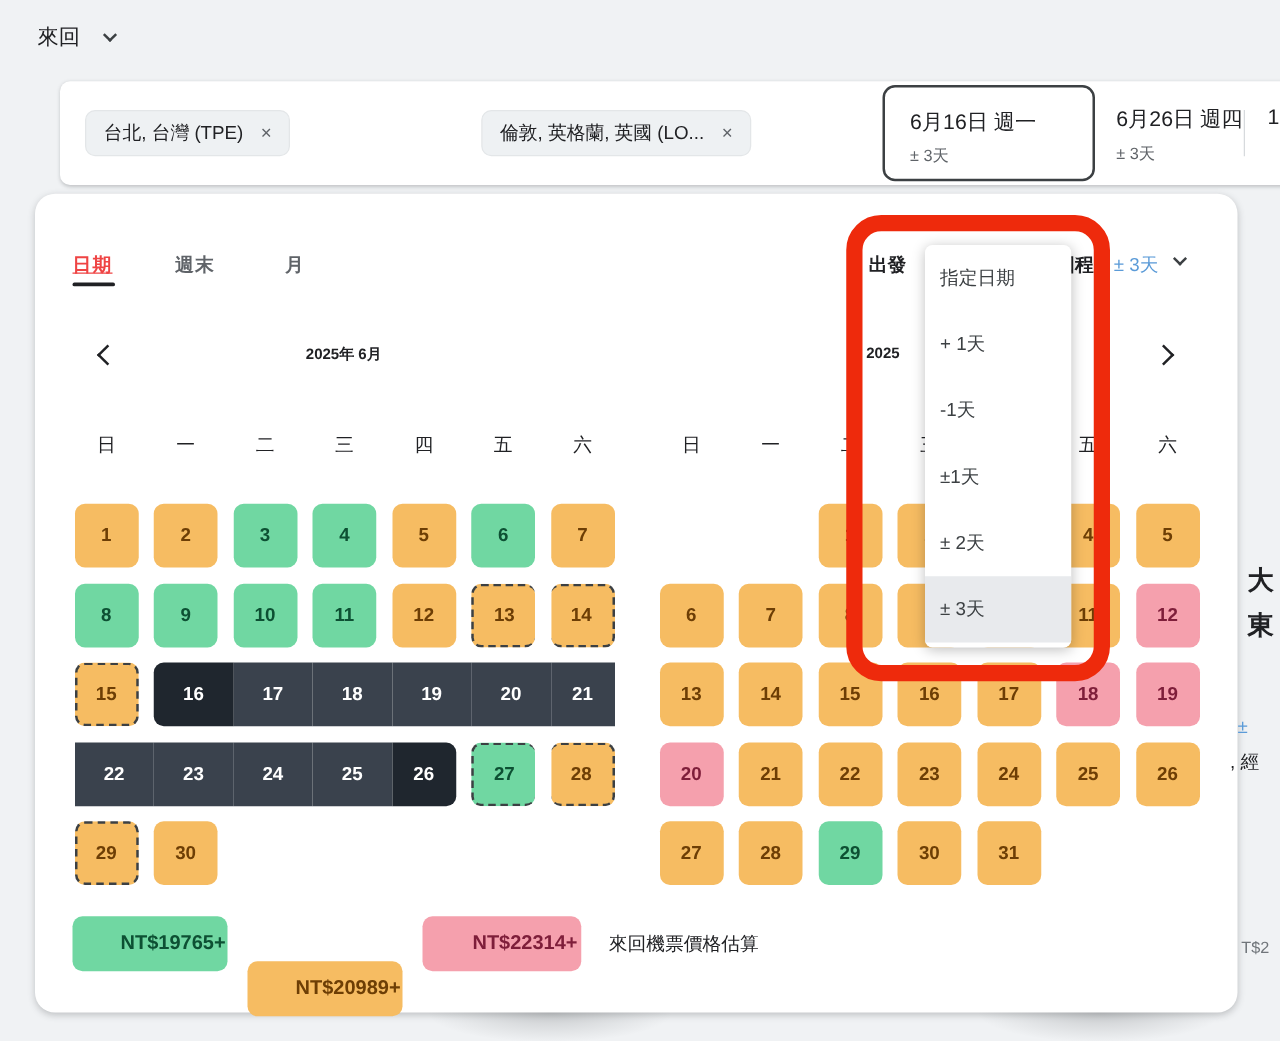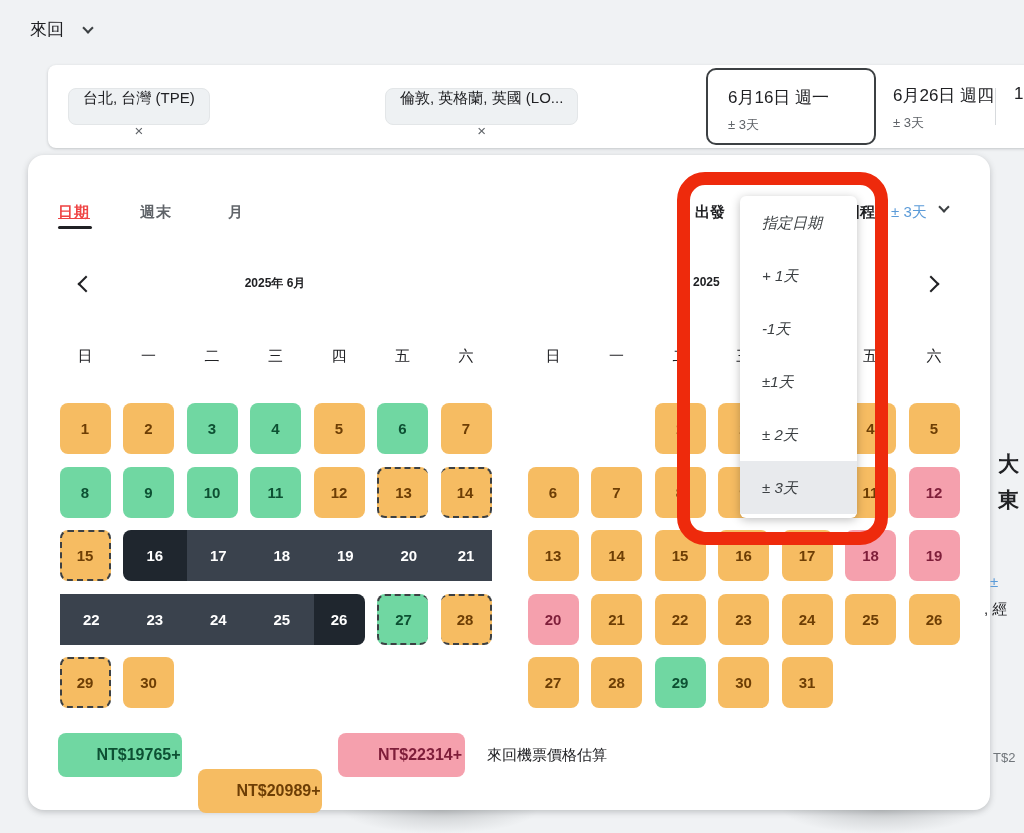"台北, 台灣 (TPE)" .chip { flex-direction: column -> none }
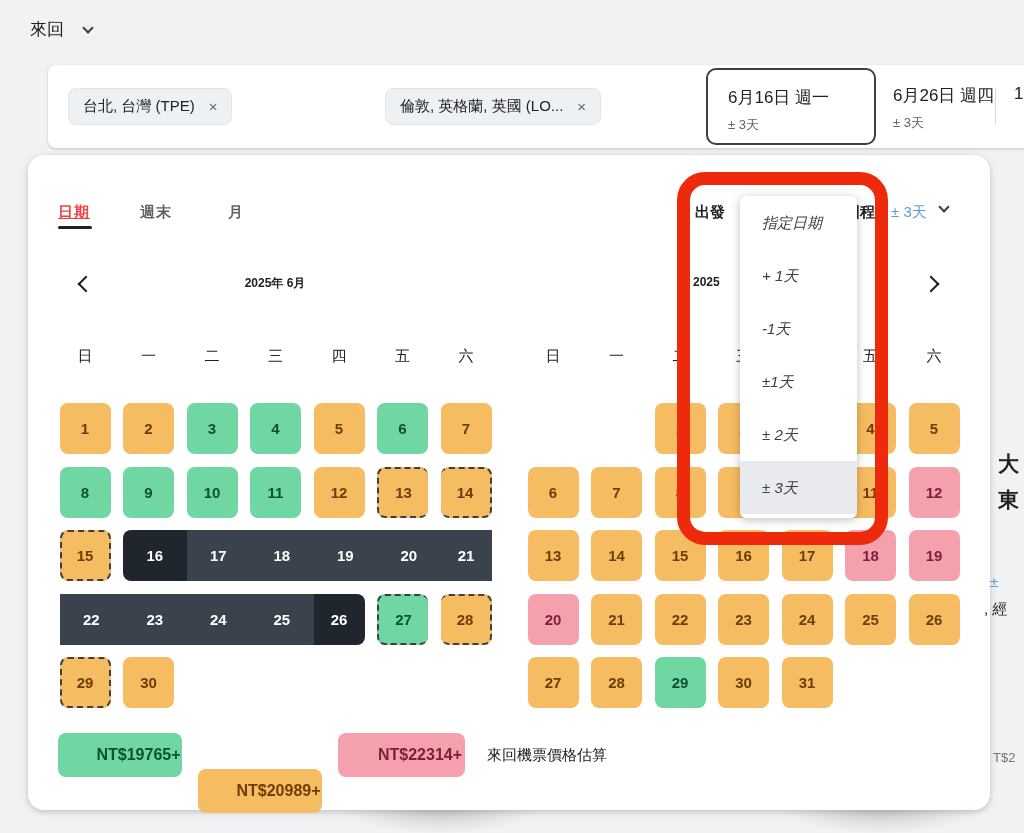"指定日期" .ditem { font-style: italic -> none; padding-left: 22px -> 12px }
